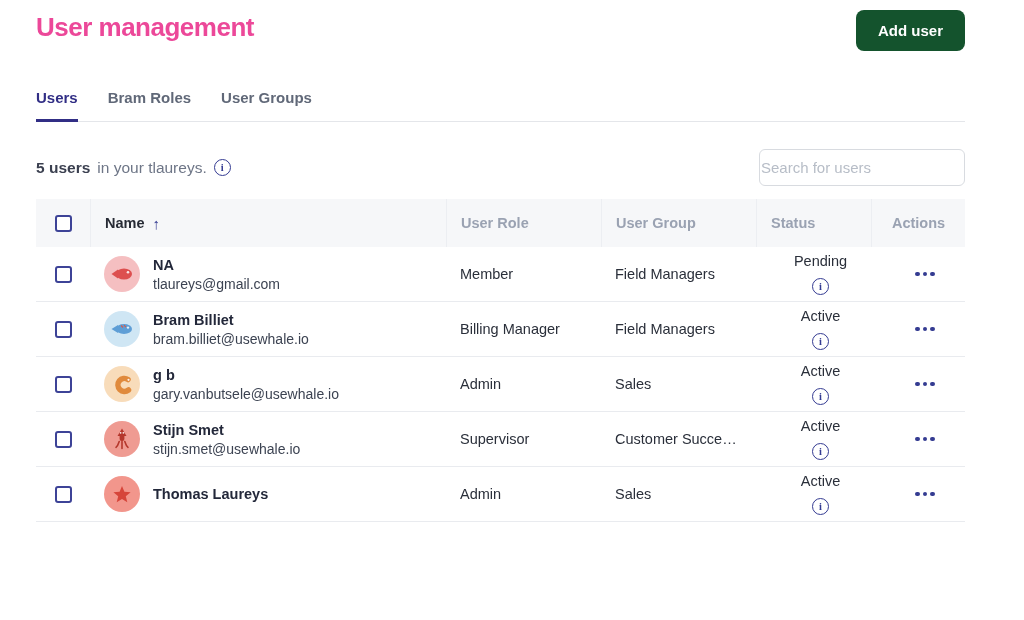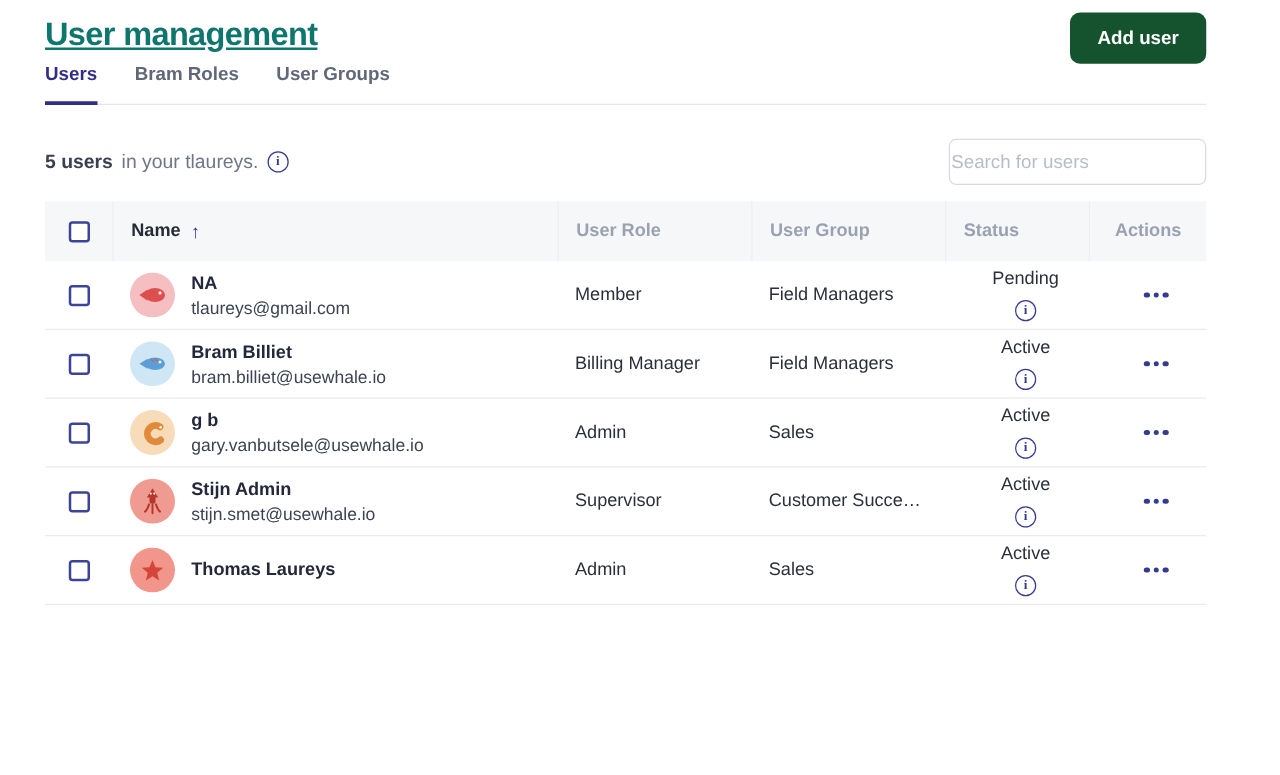"User management" .page-title { color: #0f766e -> #ec4899; text-decoration: underline -> none }
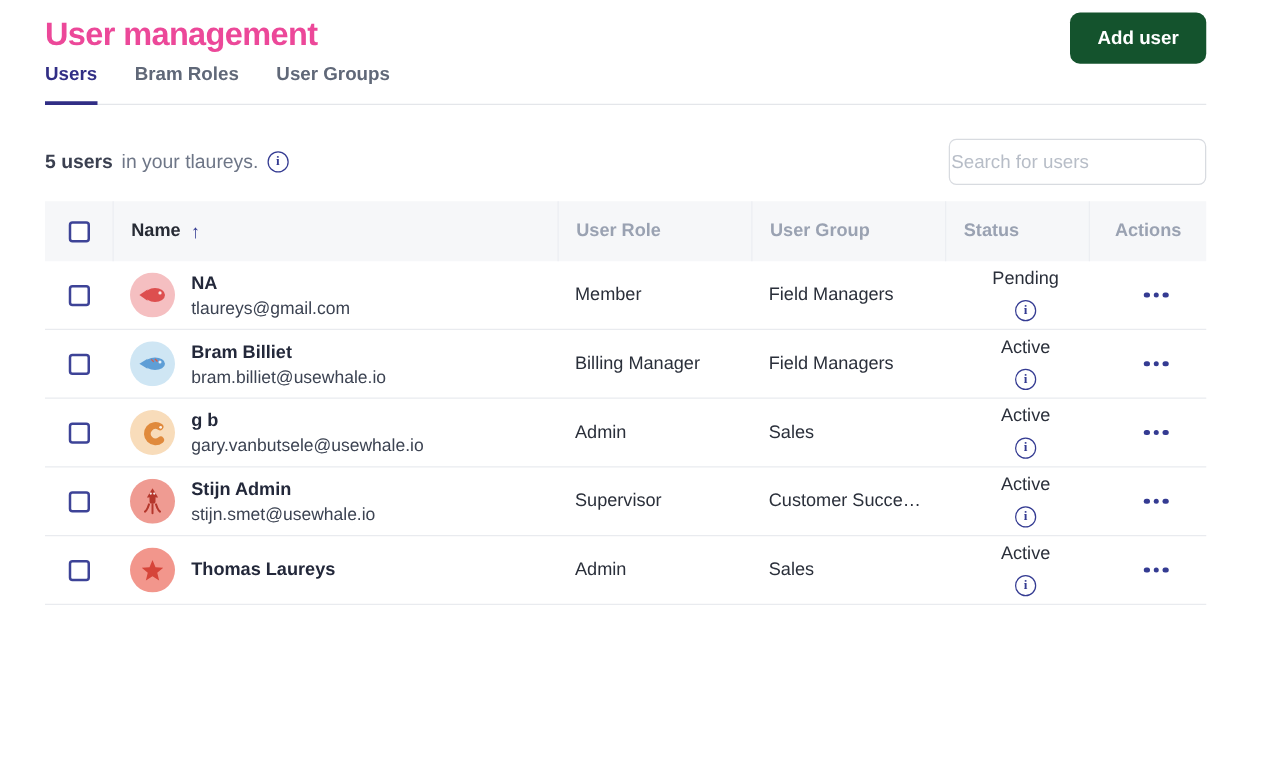"Users" .tabs { margin-top: none -> 38px }
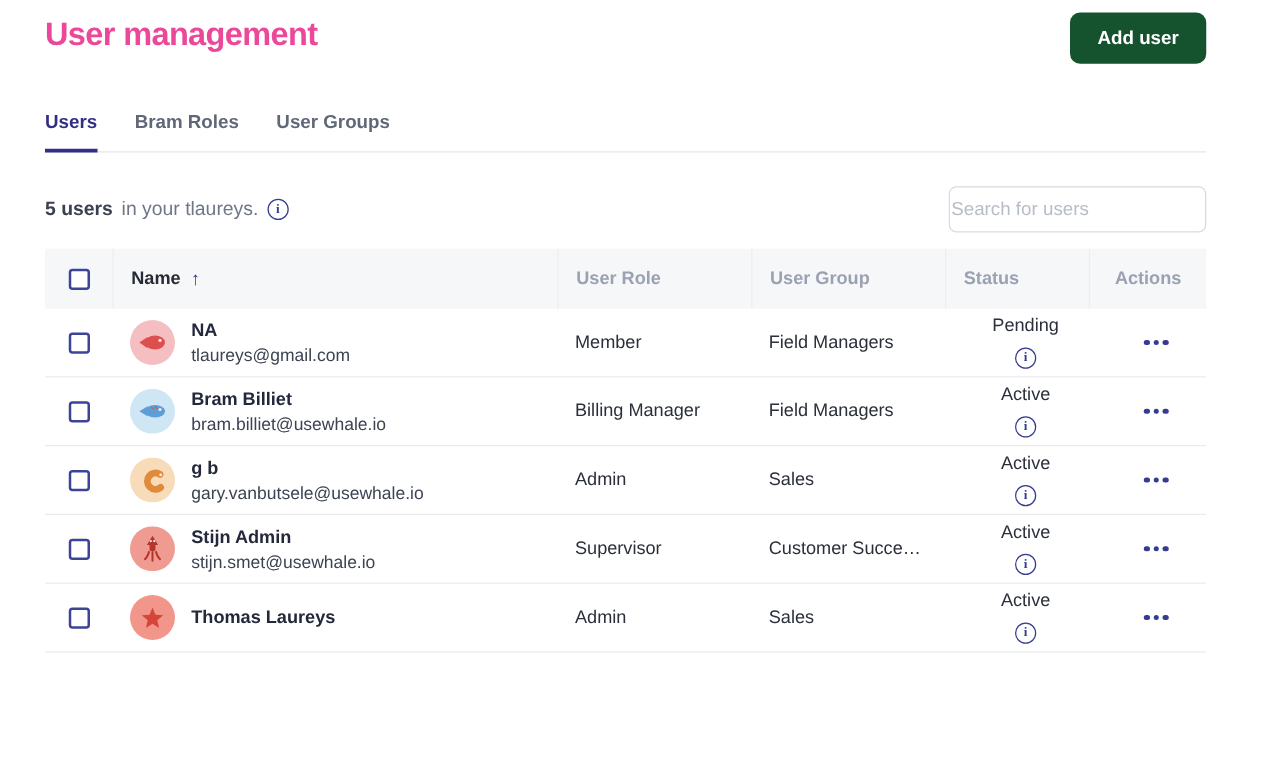"Stijn Admin" span.nm { text: Admin -> Smet }
